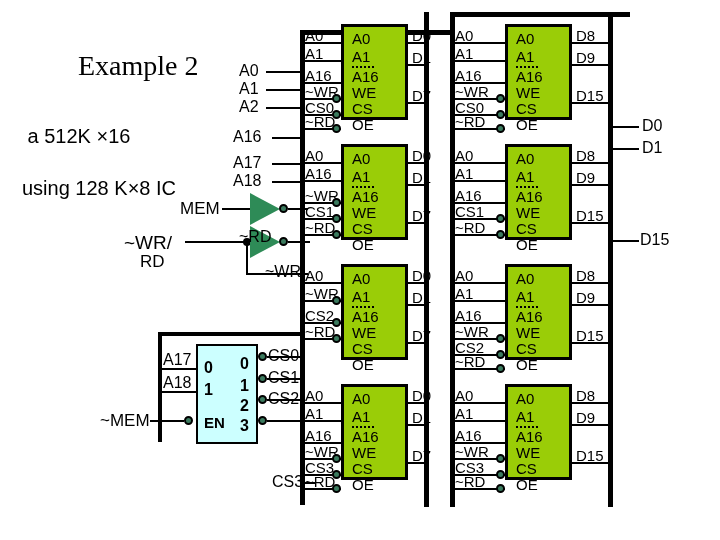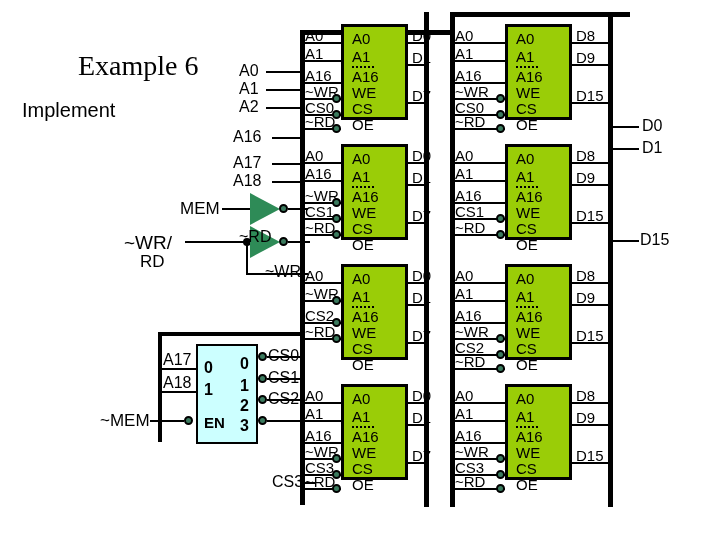"Example 6" div.t { text: 6 -> 2 }
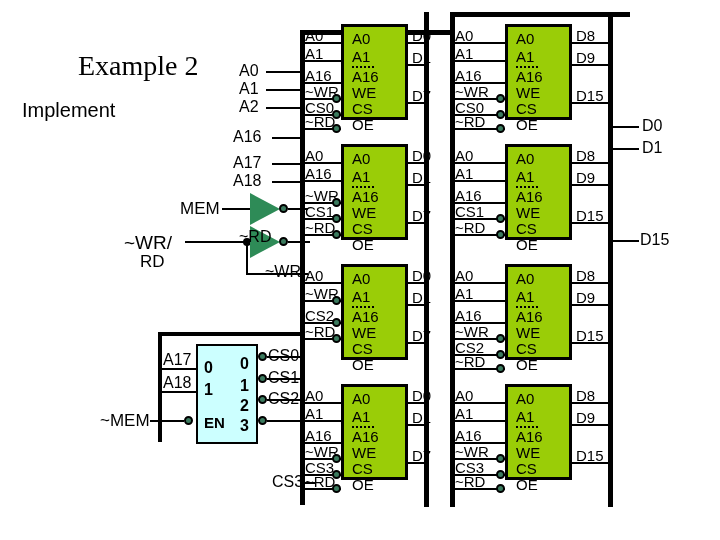"Implement" div.t { html: <div>Implement</div> -> none }
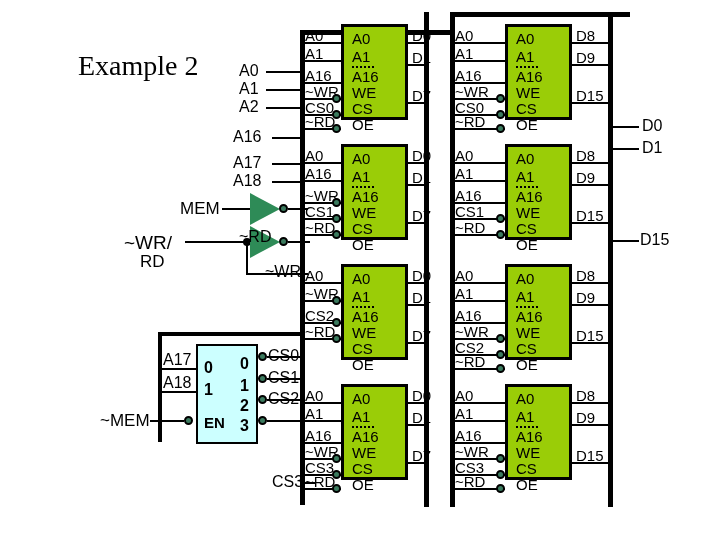"a 512K ×16" div.t { html: none -> <div> a 512K ×16</div> }
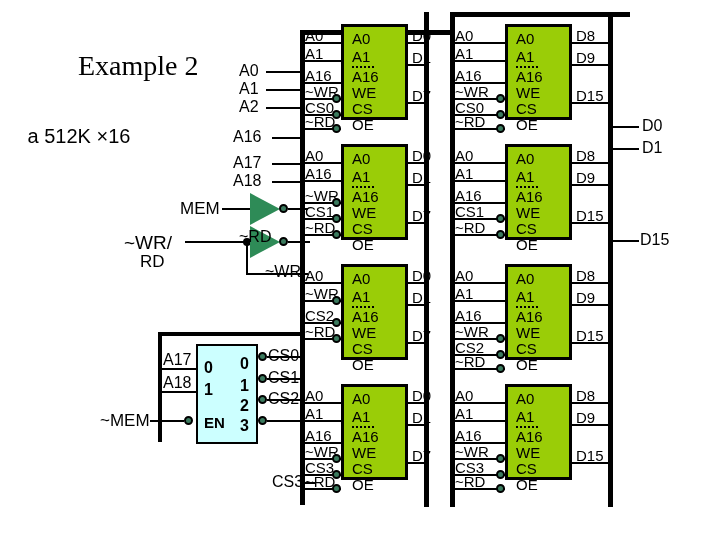"using 128 K×8 IC" div.t { html: none -> <div>using 128 K×8 IC</div> }
